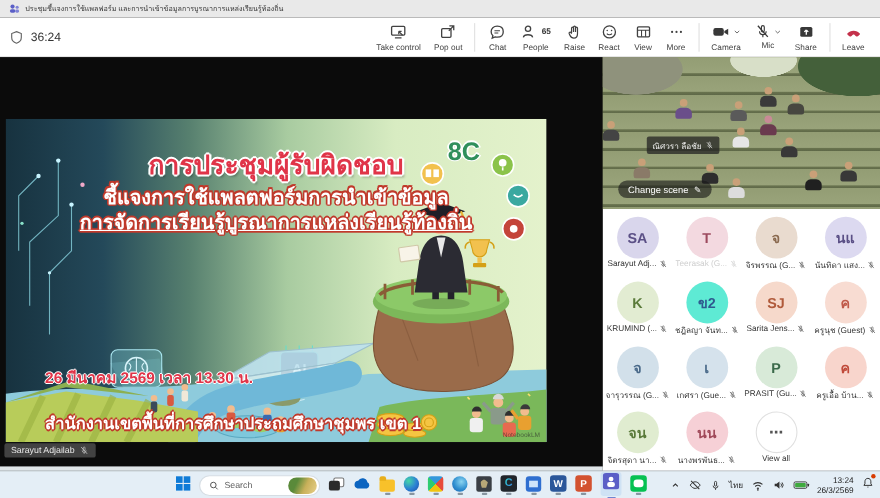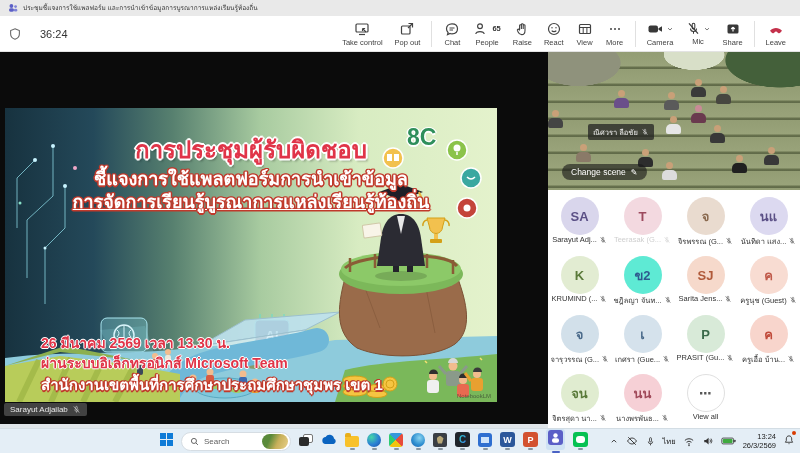"36:24" .tb-timer { margin-left: 12px -> none }
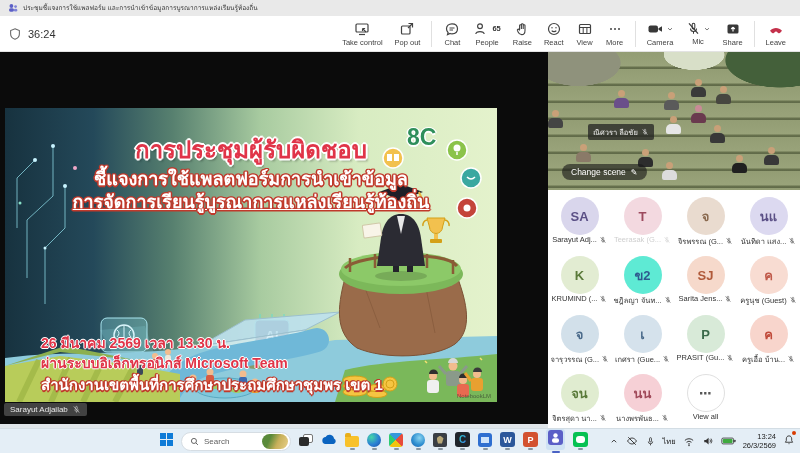"ผ่านระบบอิเล็กทรอนิกส์ Microsoft Team" div.sl-date { html: <div>ผ่านระบบอิเล็กทรอนิกส์ Microsoft Team</div> -> none }
